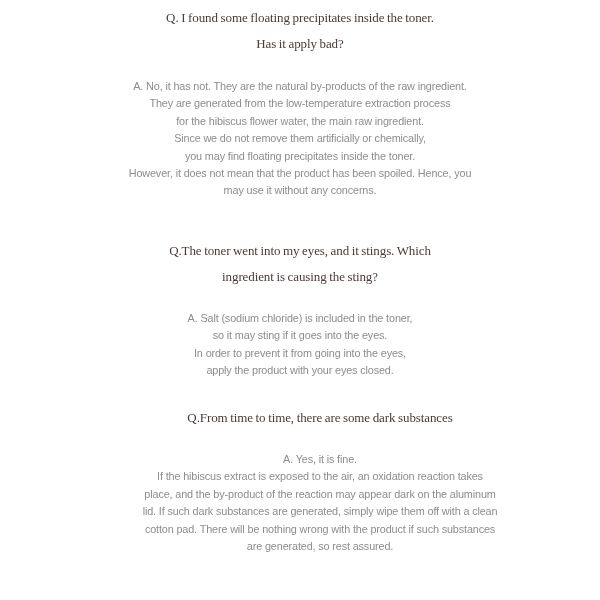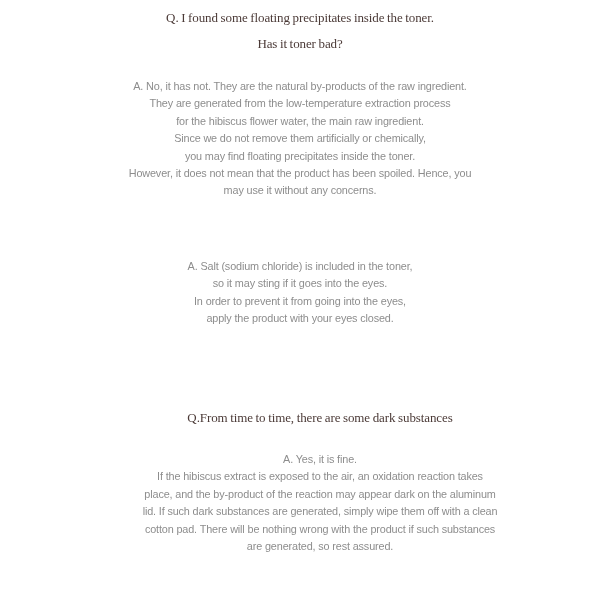"Has it toner bad?" span.qline { text: toner -> apply }
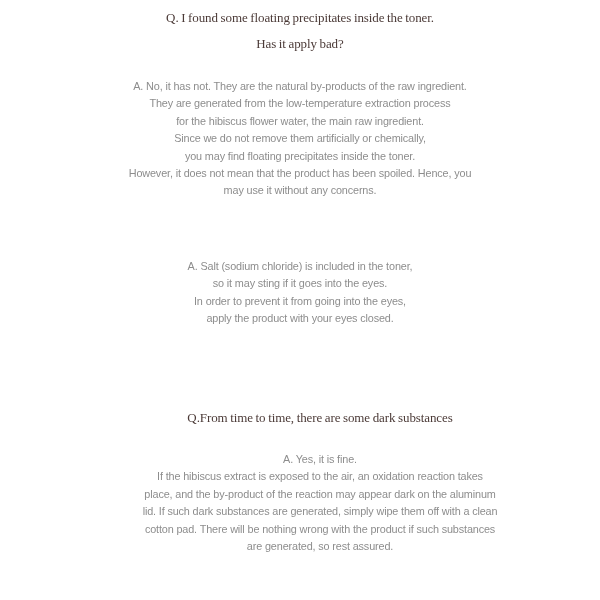"Q.The toner went into my" div.faq-question { html: none -> <div> <span>Q.The toner went into my eyes, and it stings. Which</span> <span>ingredient is causing the sting?</span> </div> }
